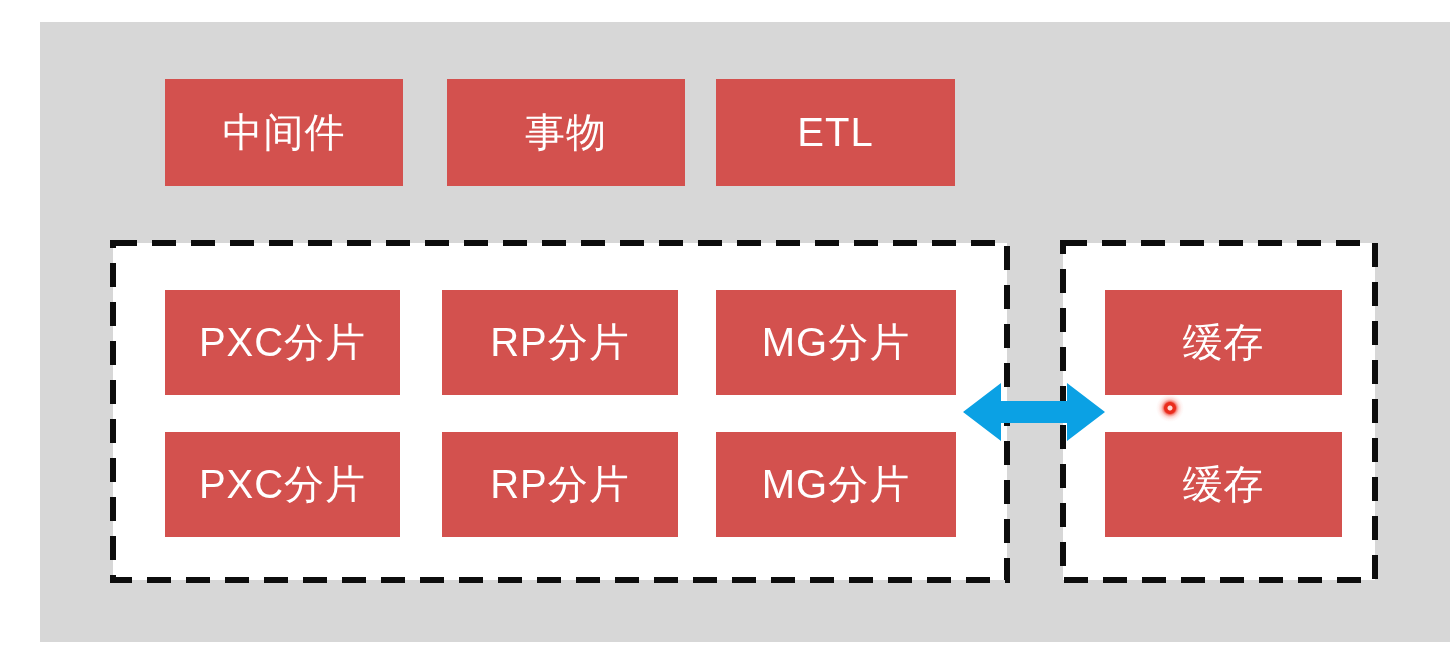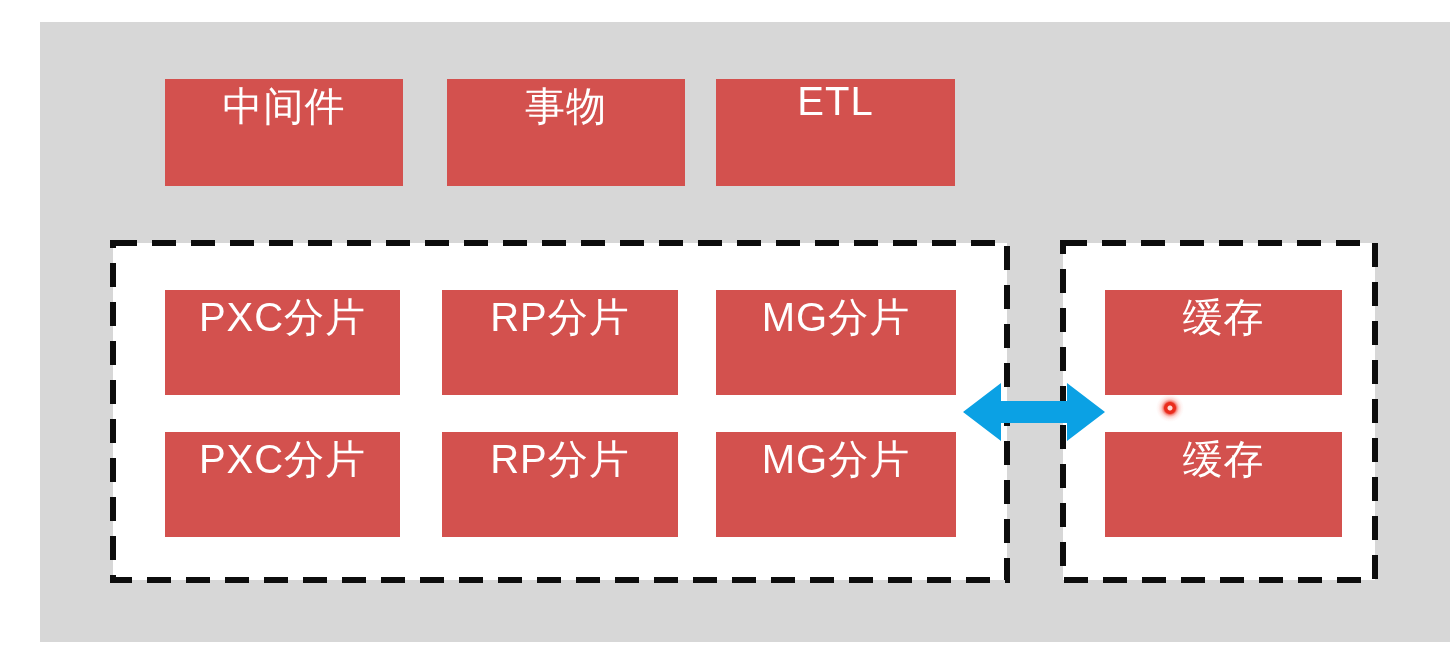"中间件" .rbox { align-items: none -> center }
